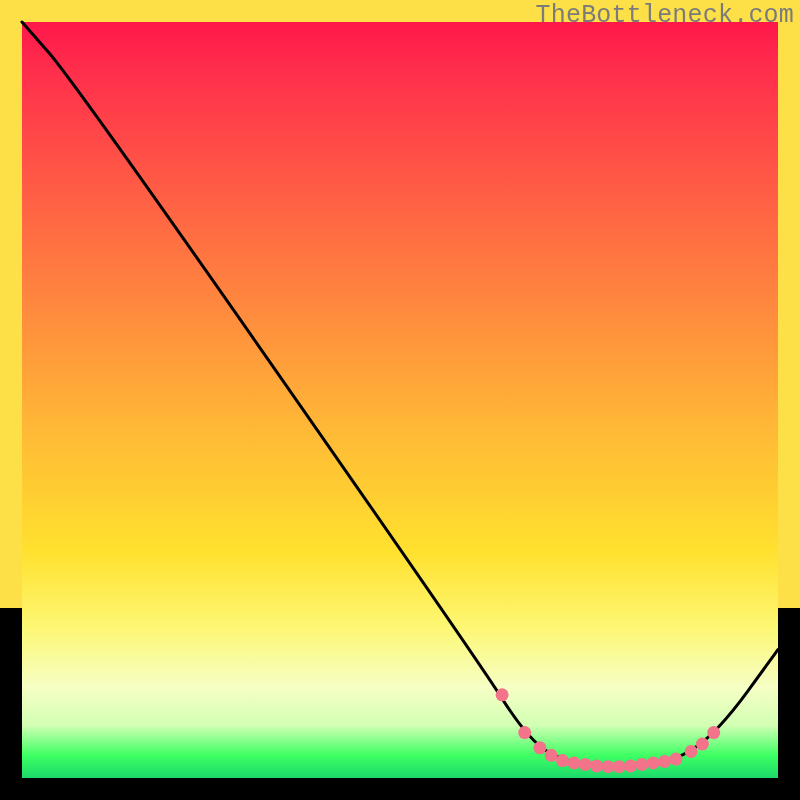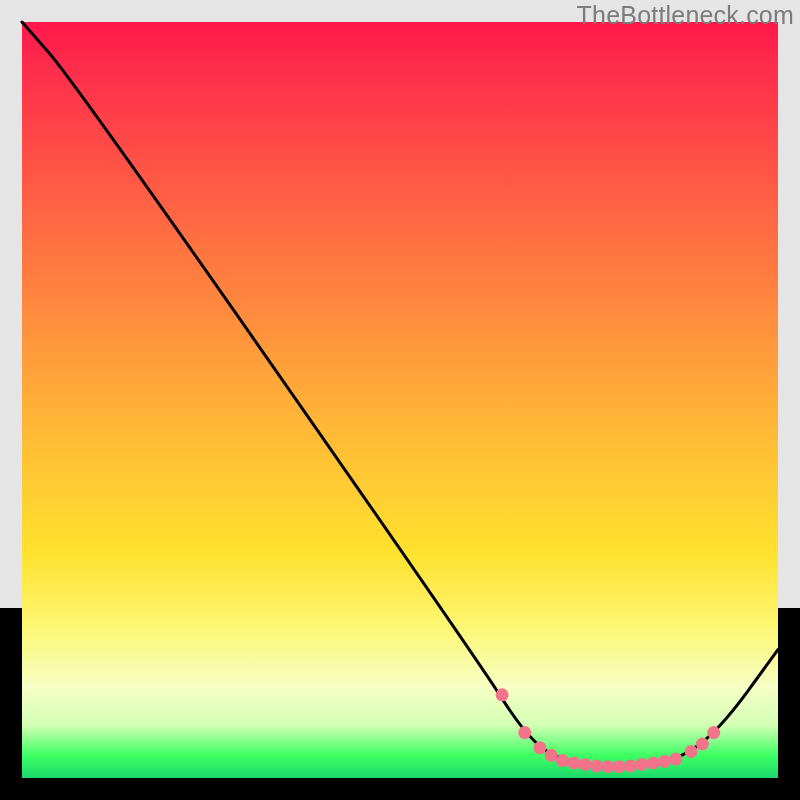"TheBottleneck.com" .frame { background: #e5e5e5 -> #fde047; font-family: none -> Liberation Mono, monospace }
